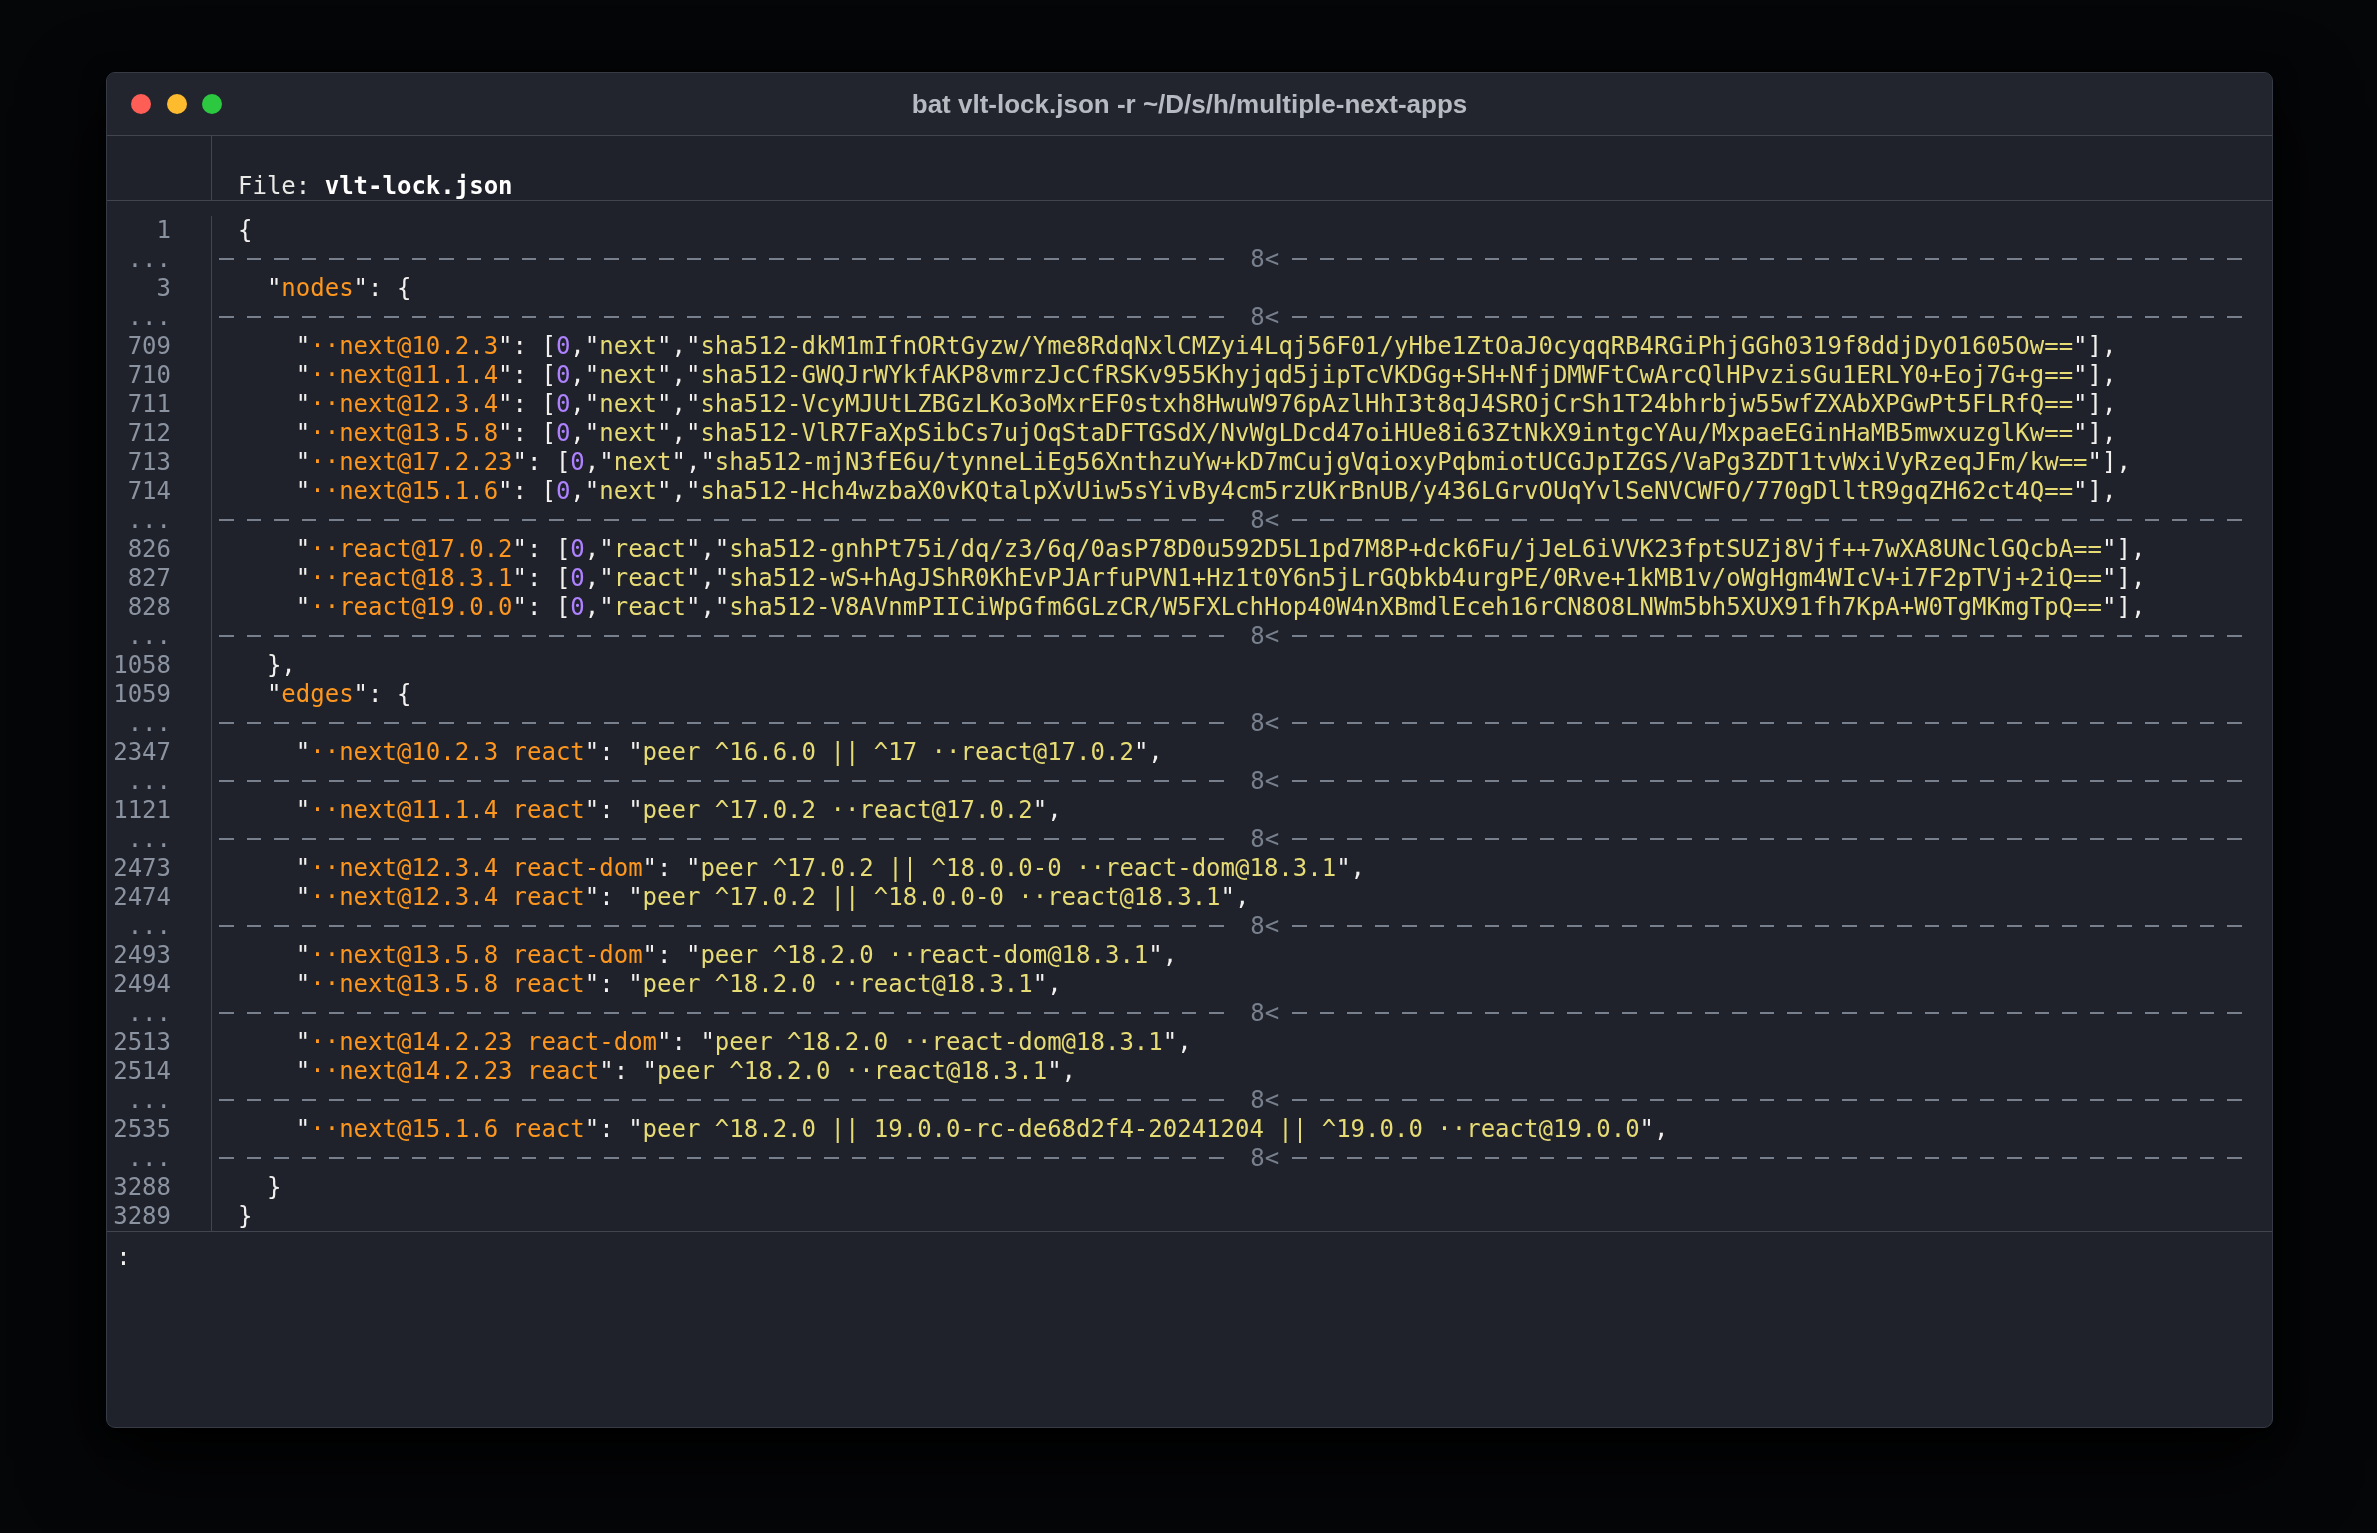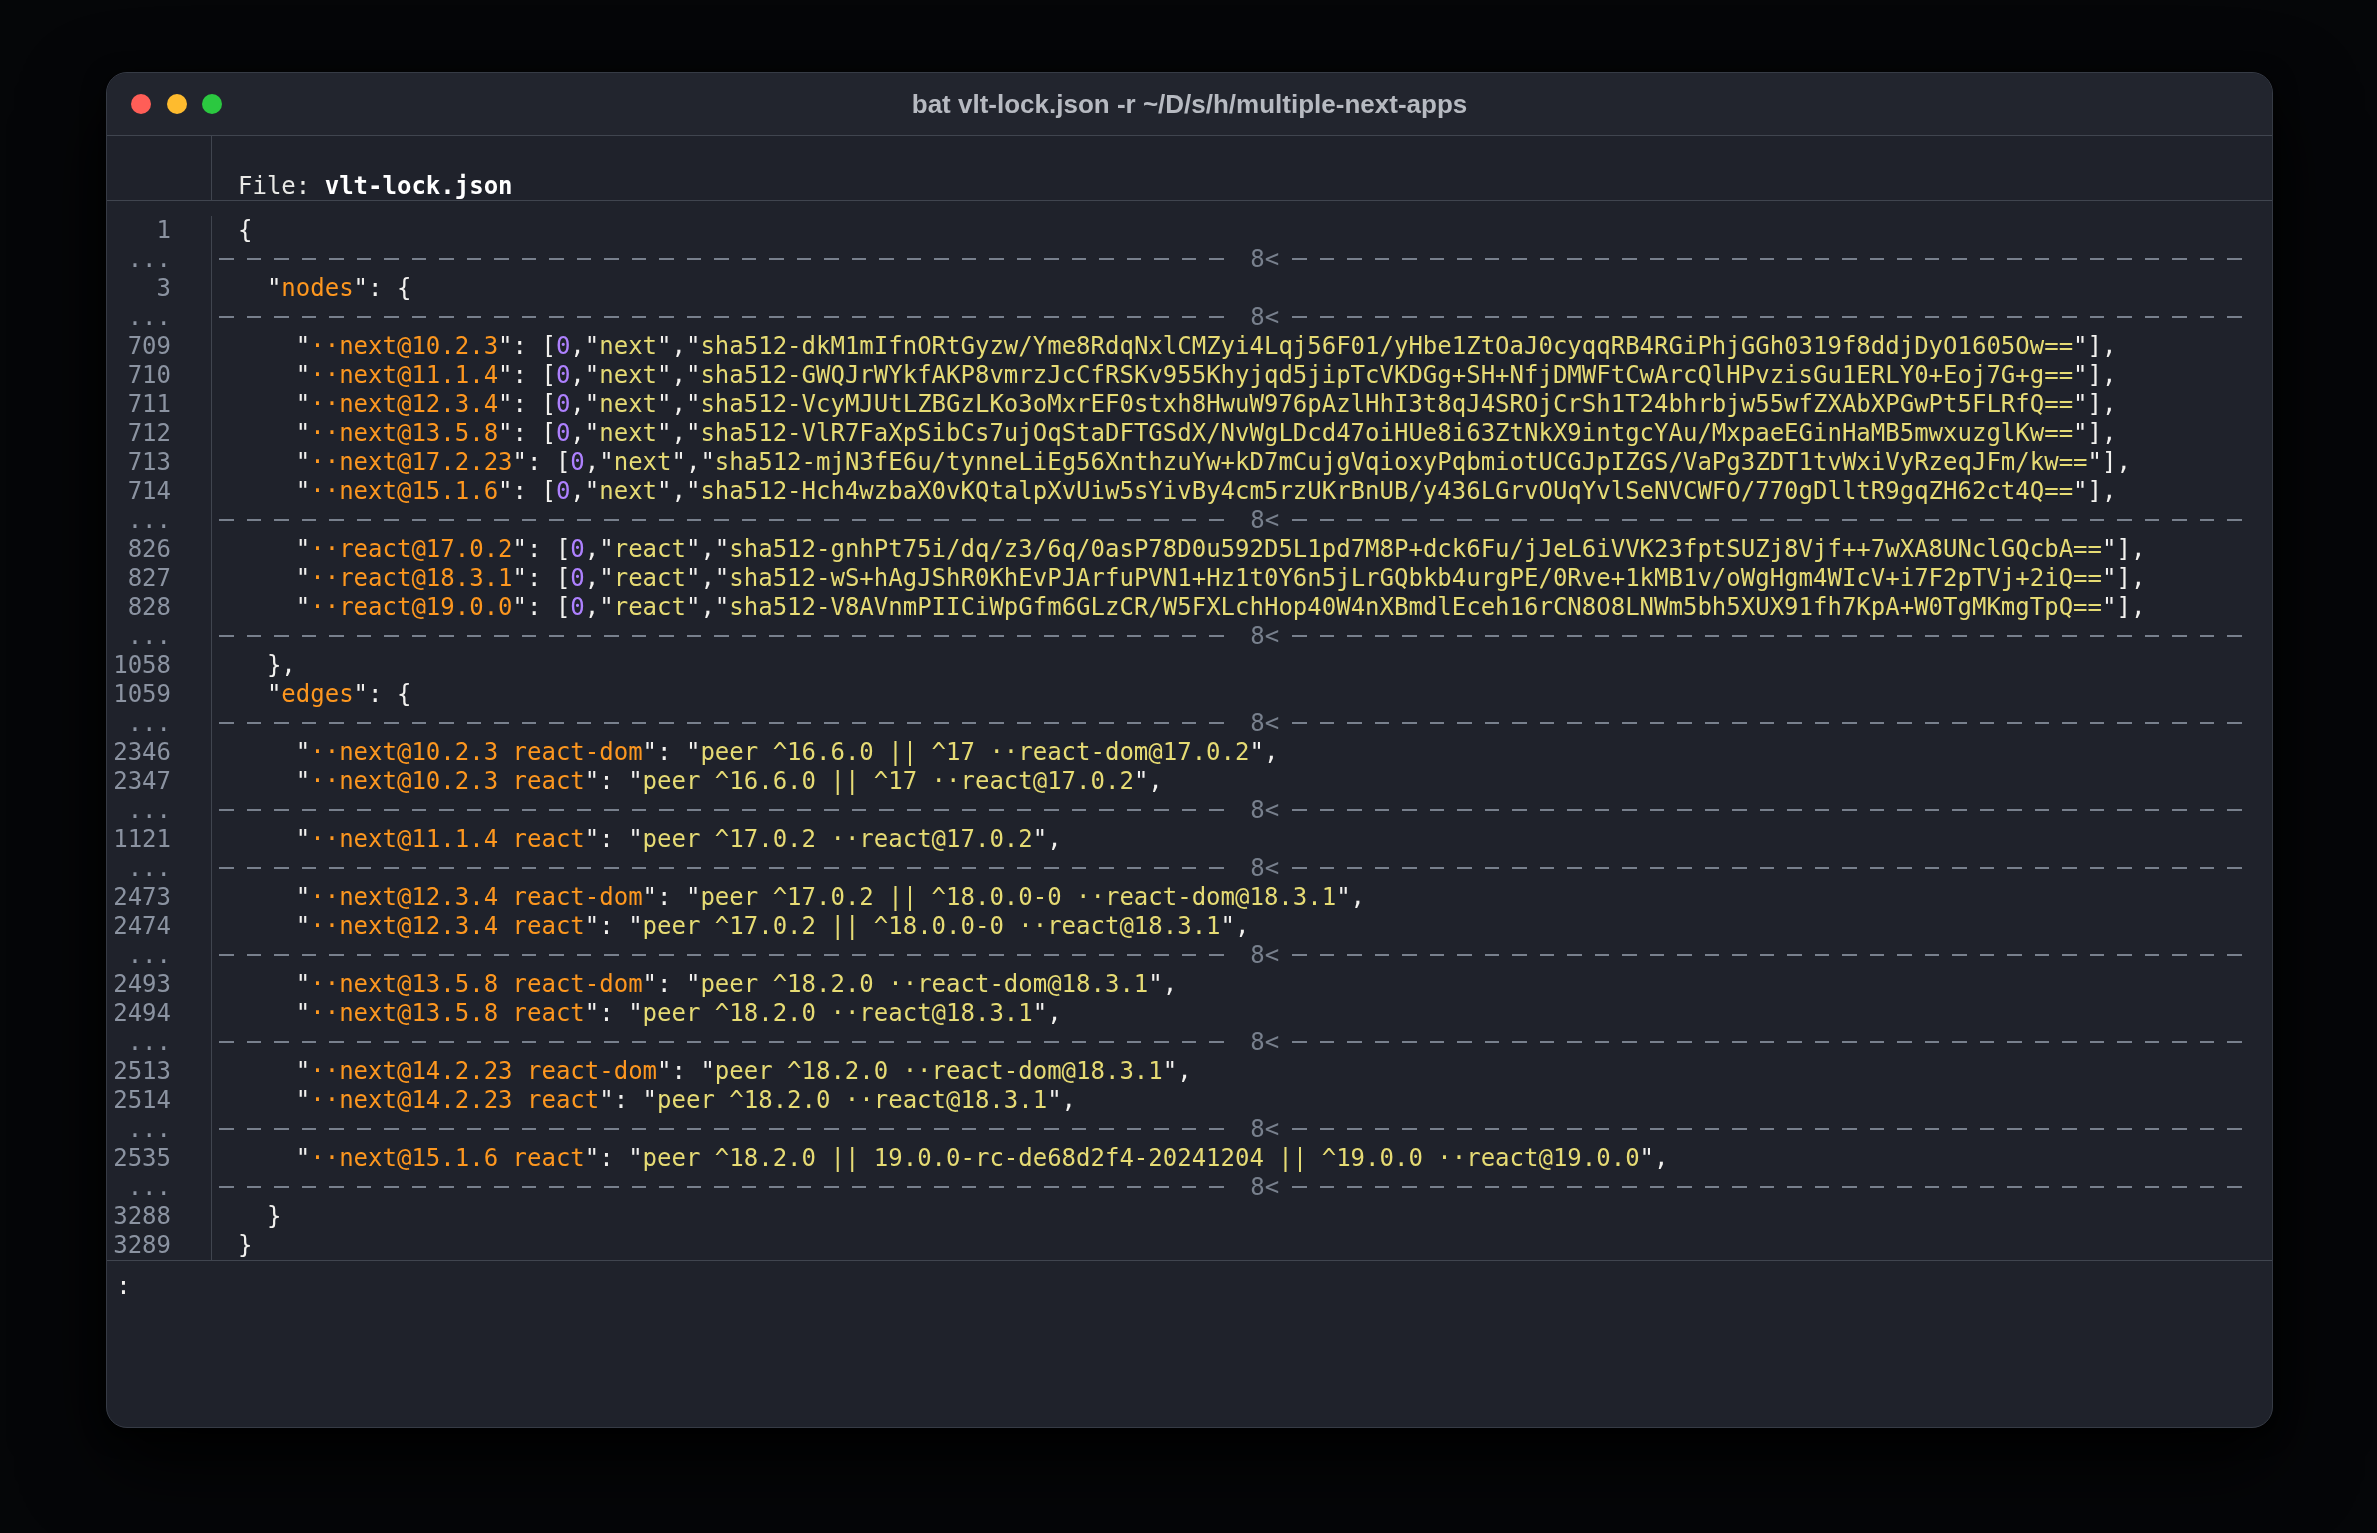"bat vlt-lock.json -r" .window { border-radius: 21px -> 9px }
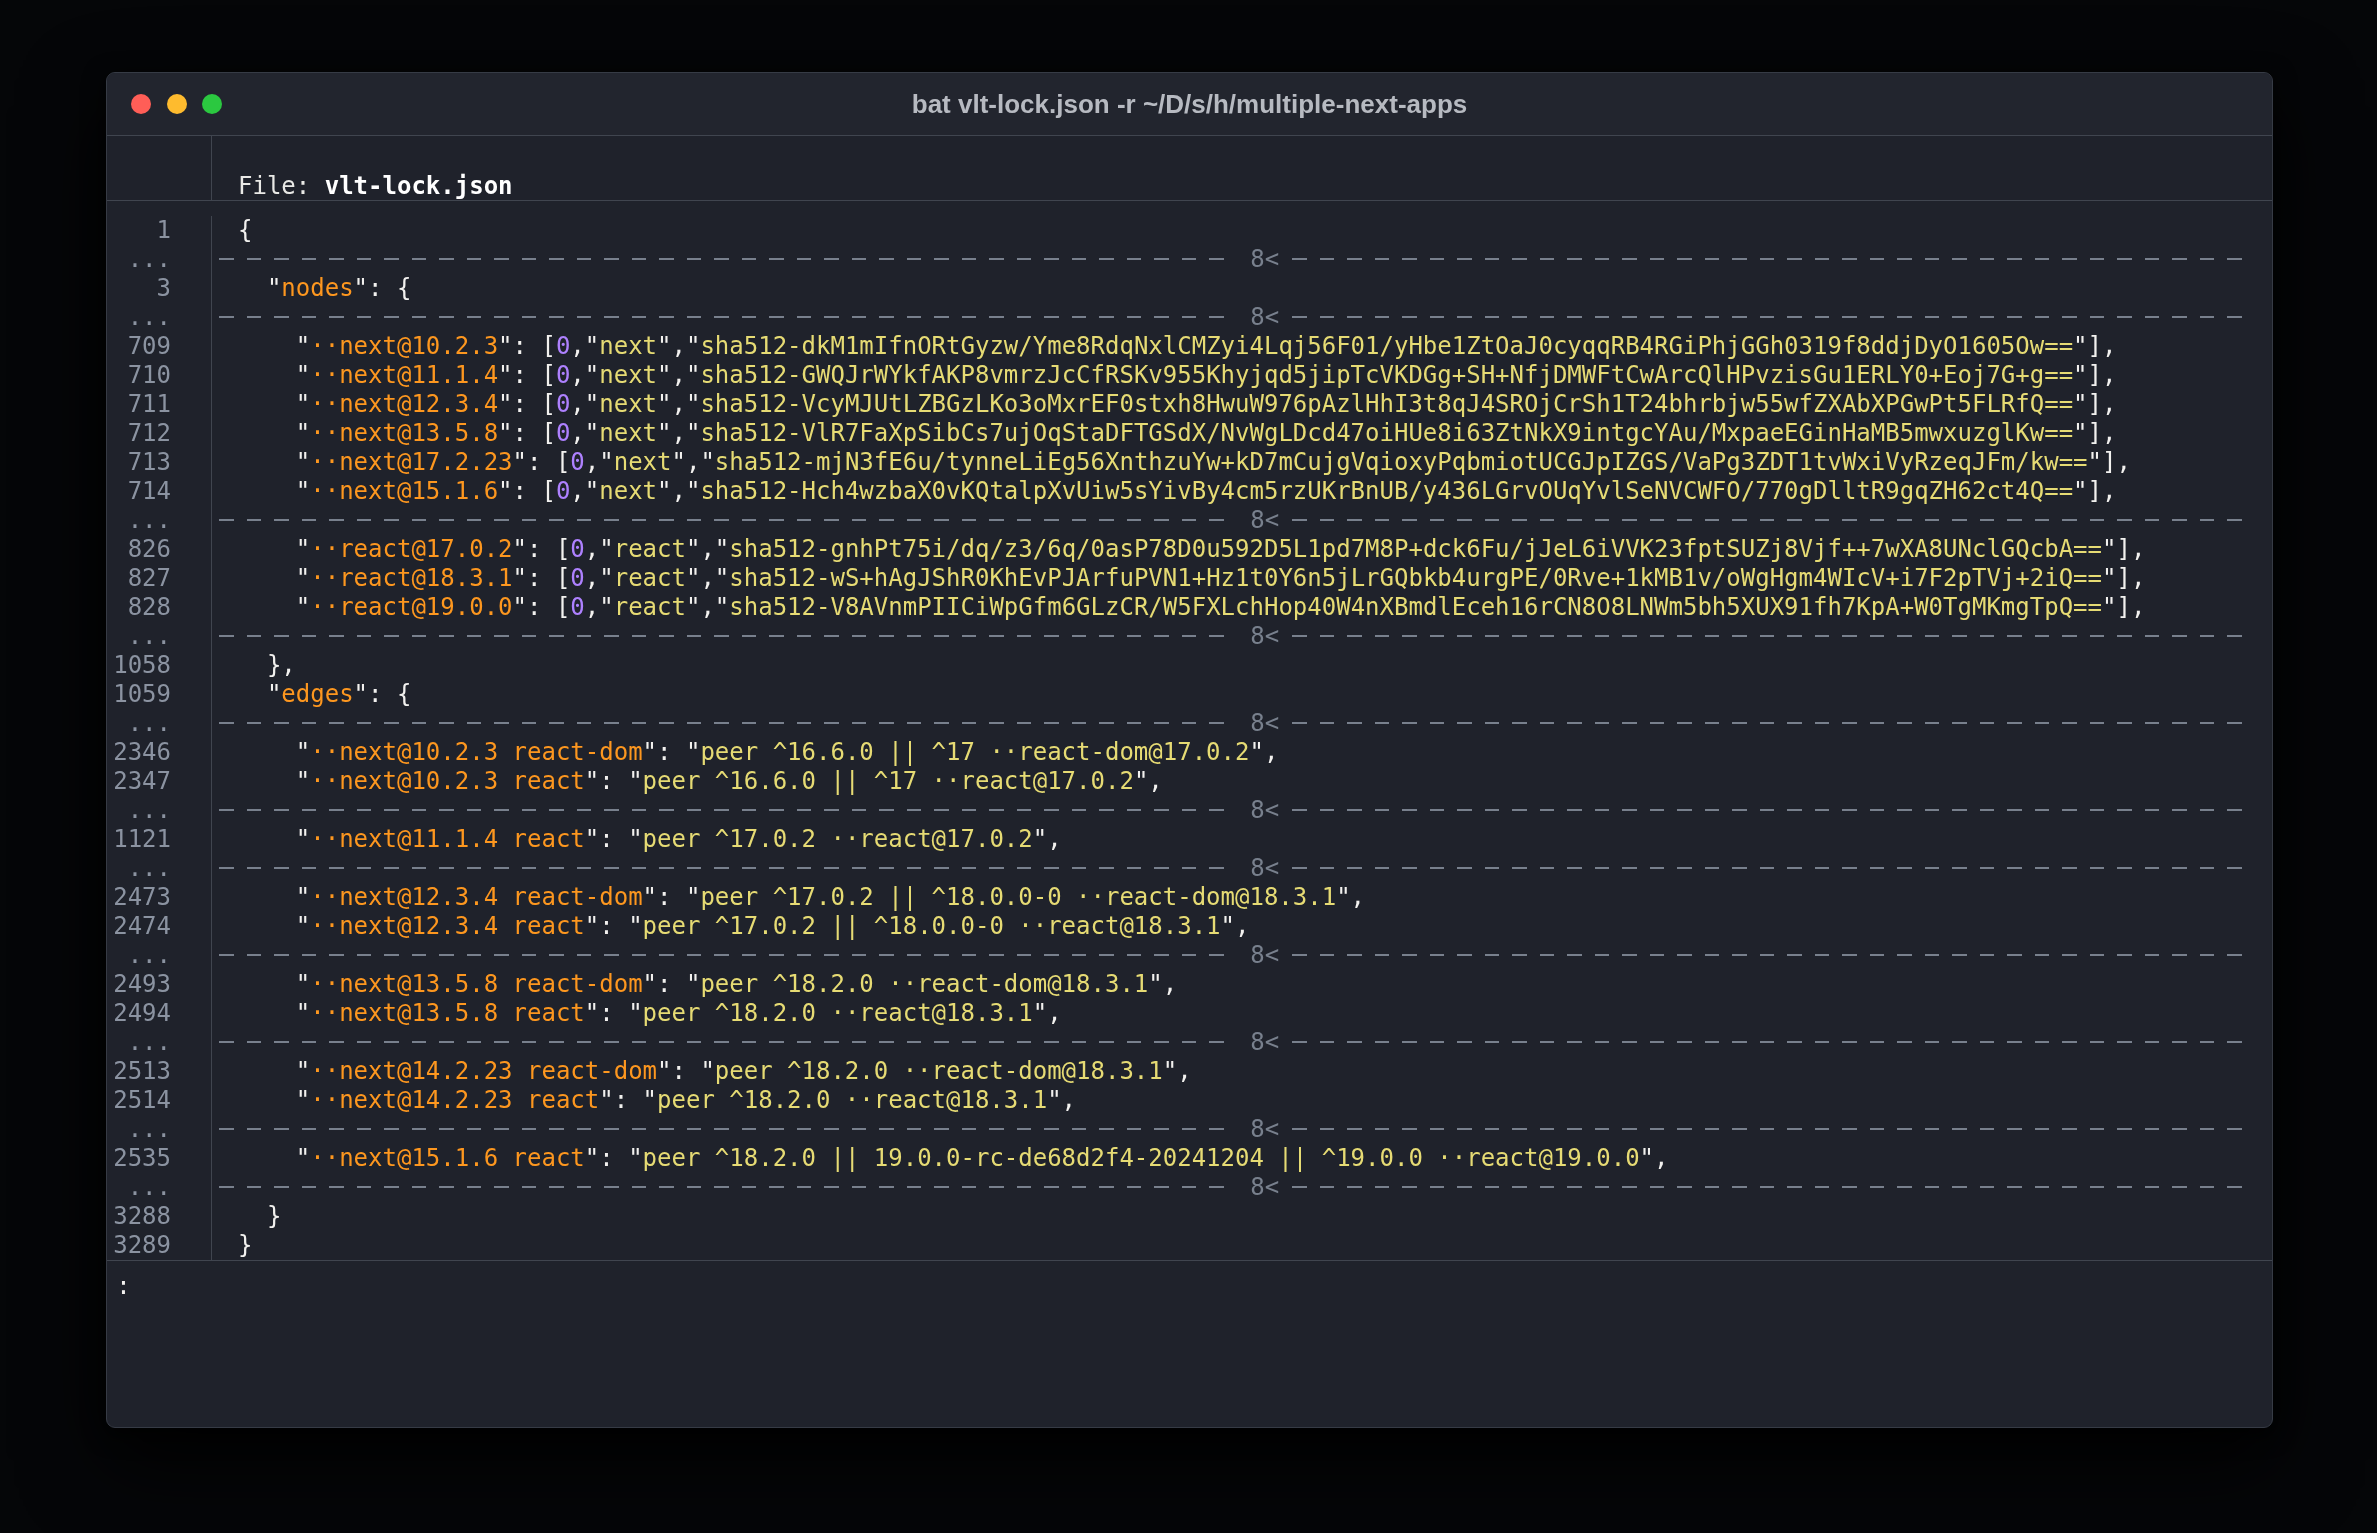"2346" div.row { html: <div> <div>2346</div> <div><span> "</span><span>··next@10.2.3 react-dom</span><span>": "</span><span>peer ^16.6.0 || ^17 ··react-dom@17.0.2</span><span>",</span></div> </div> -> none }
